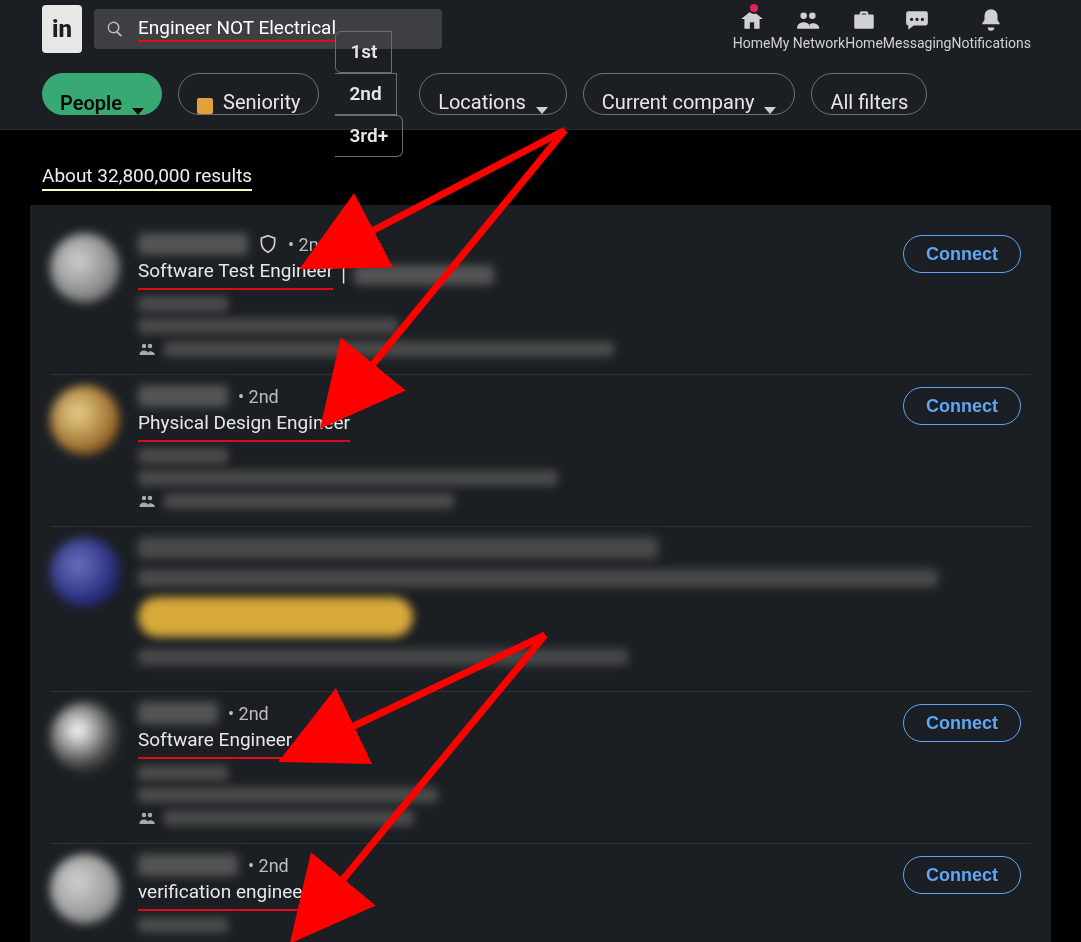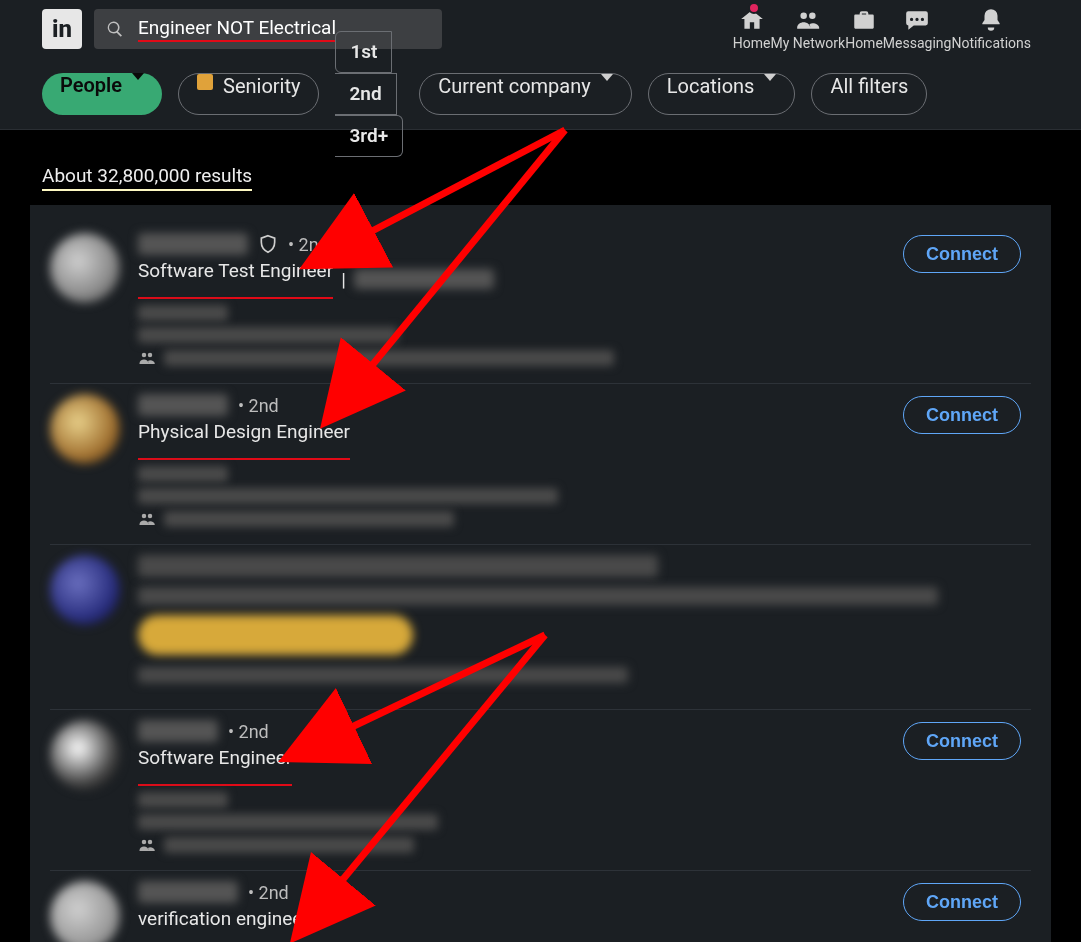"in" .logo { height: 40px -> 48px }
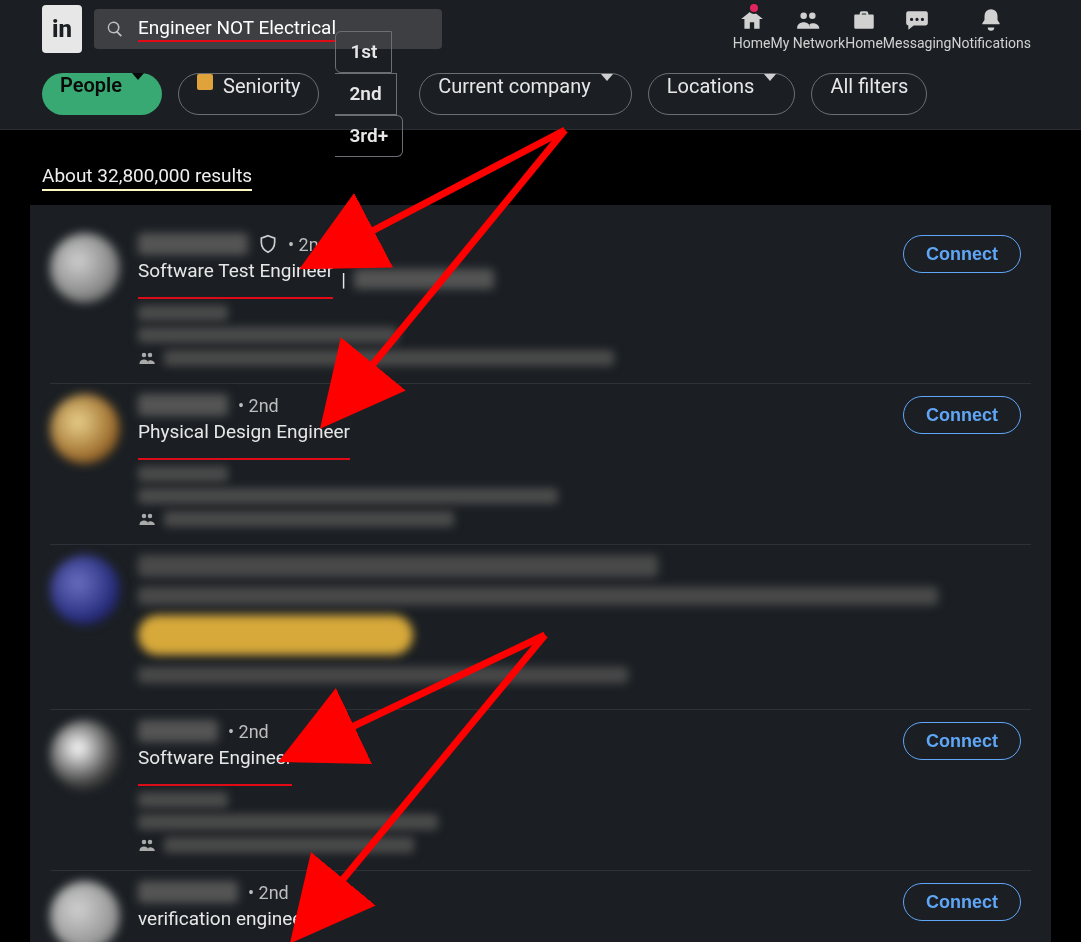"People" .pill { align-items: flex-start -> flex-end }
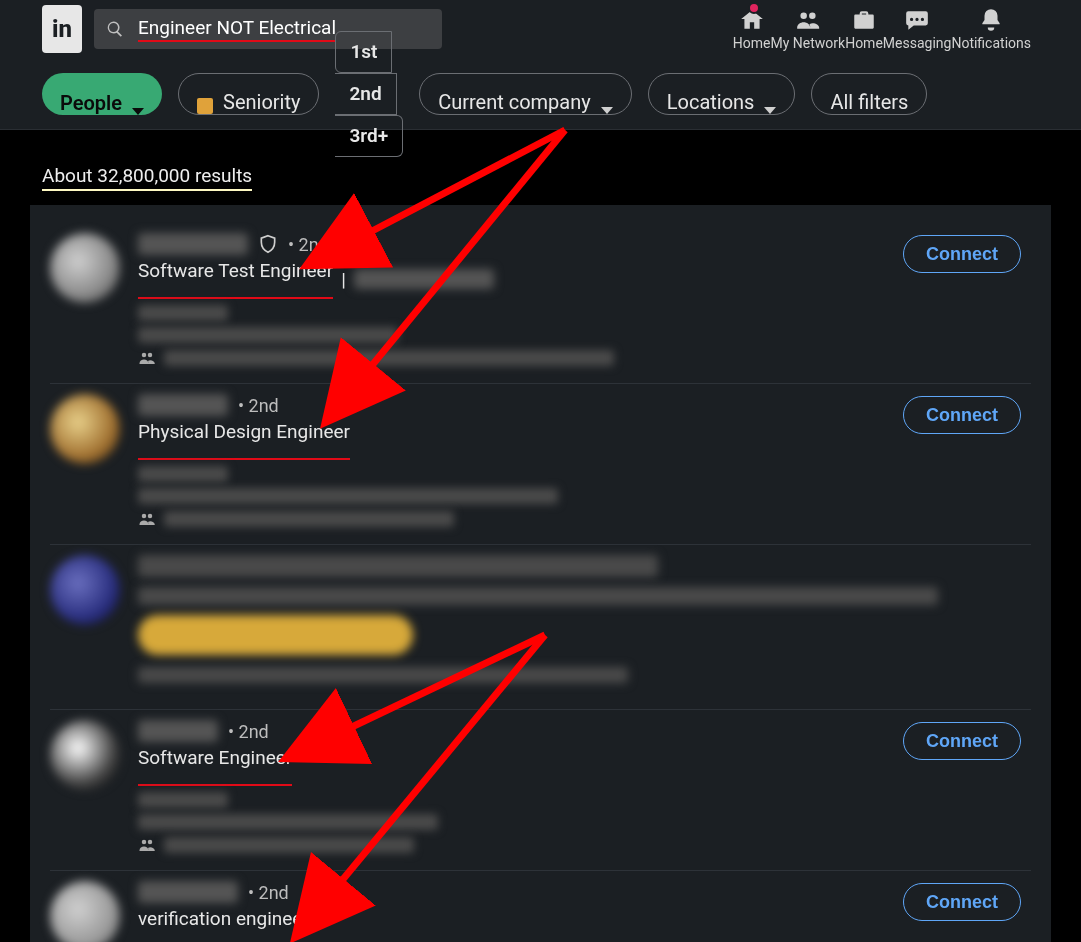"Current company" div.pill { order: before "Locations" -> after "Locations" }
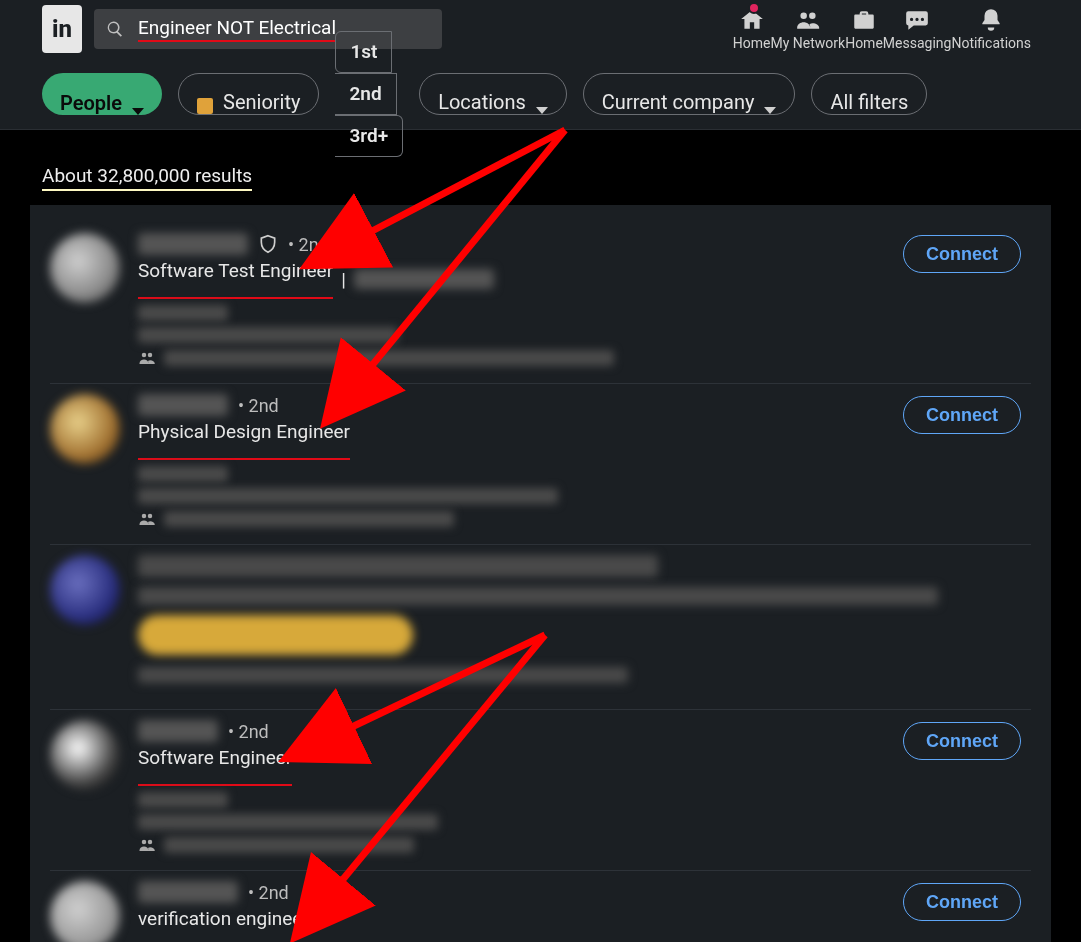"Software Test Engineer" .underline-red { padding-bottom: 15px -> 6px }
